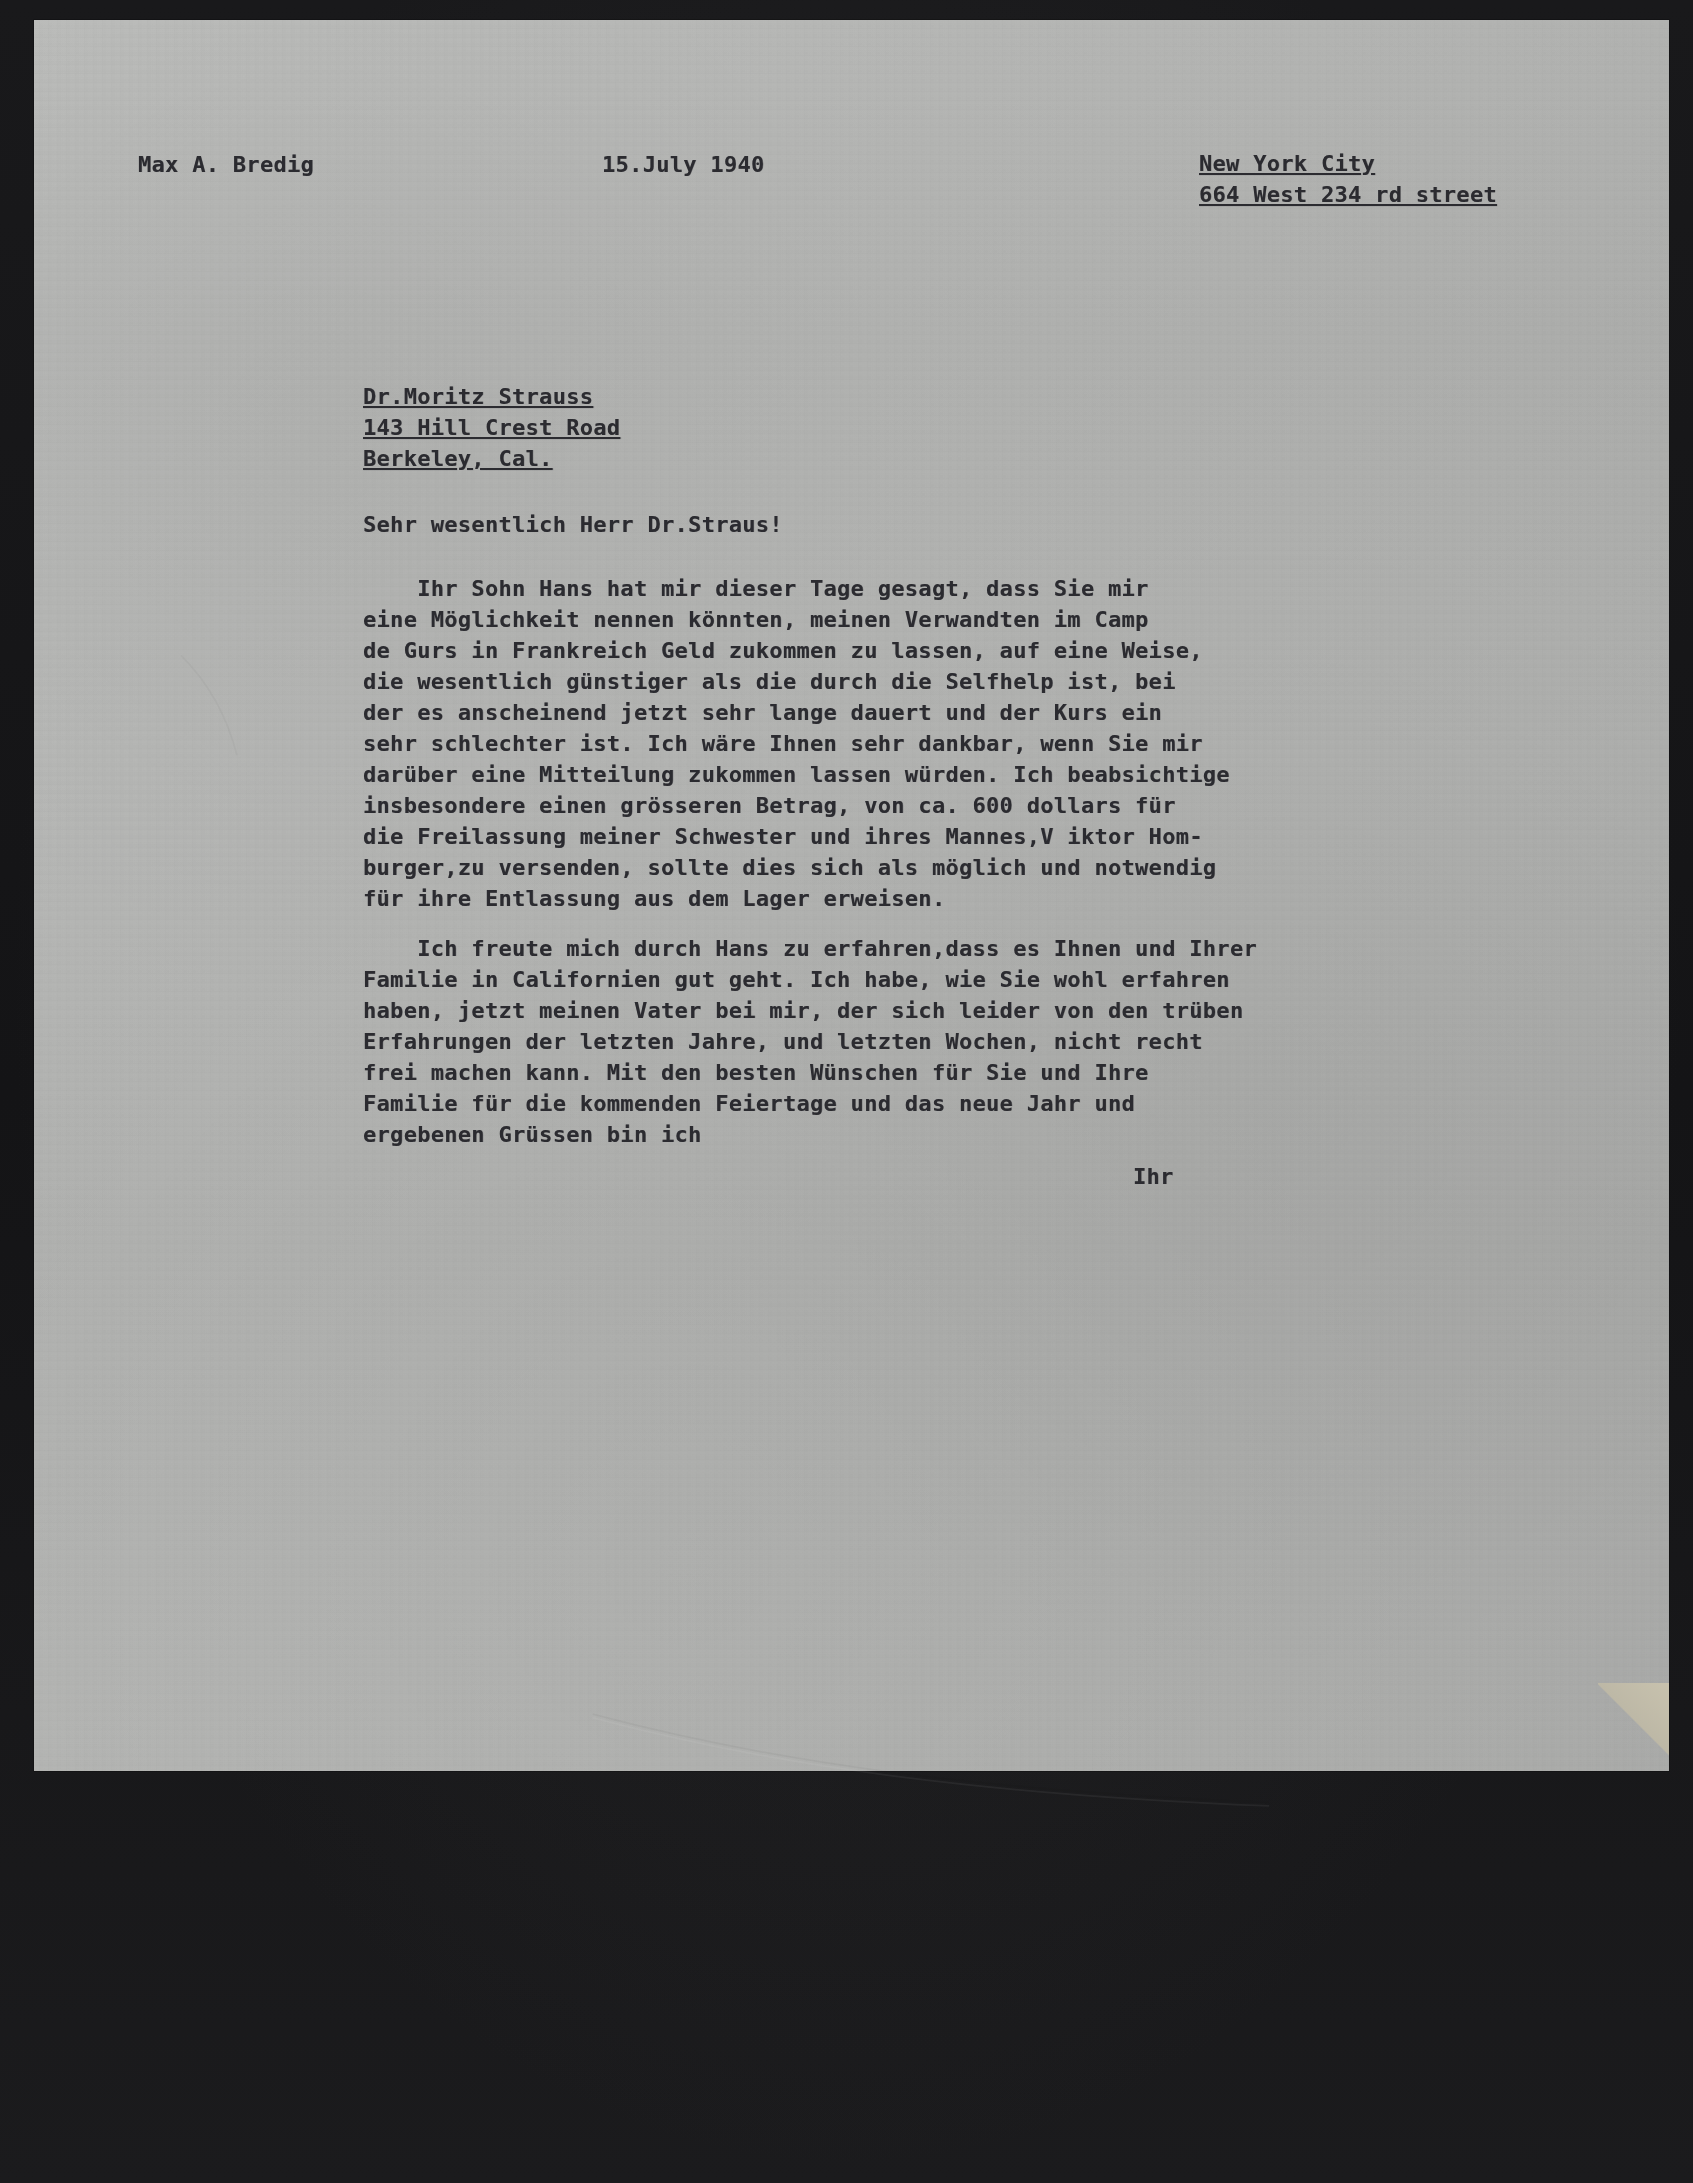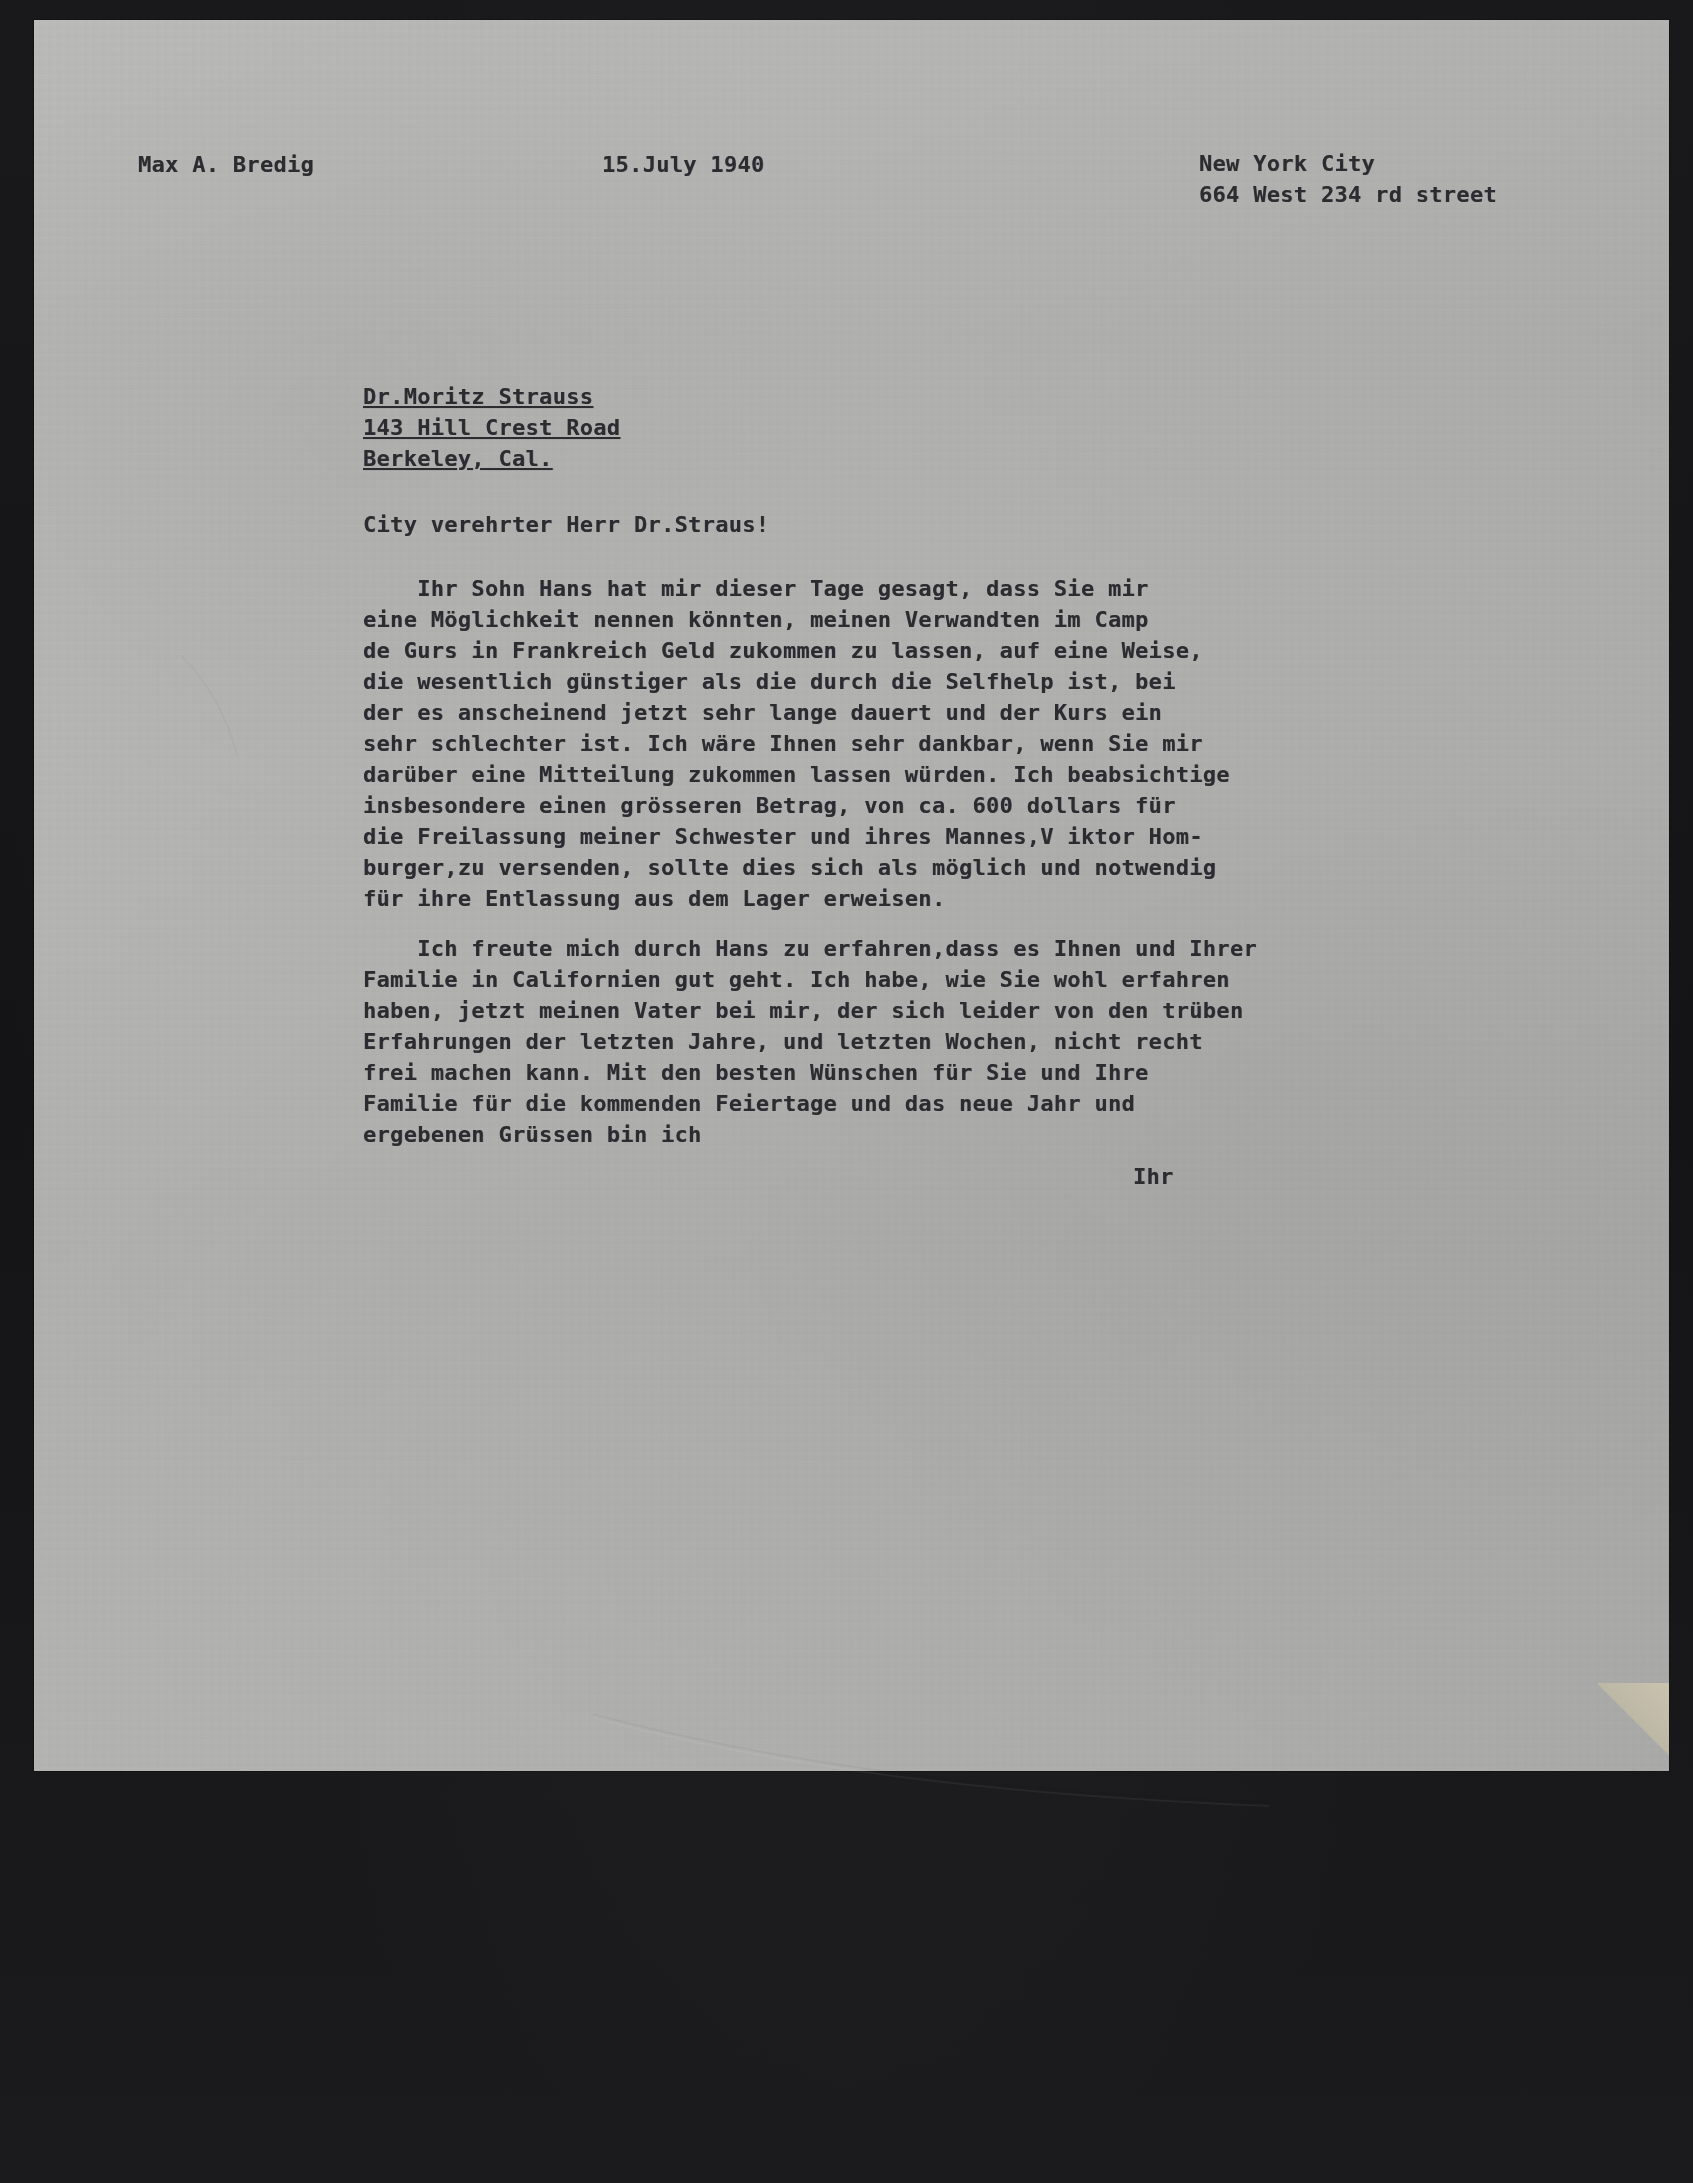"New York City" #hdr-addr { text-decoration: none -> underline }
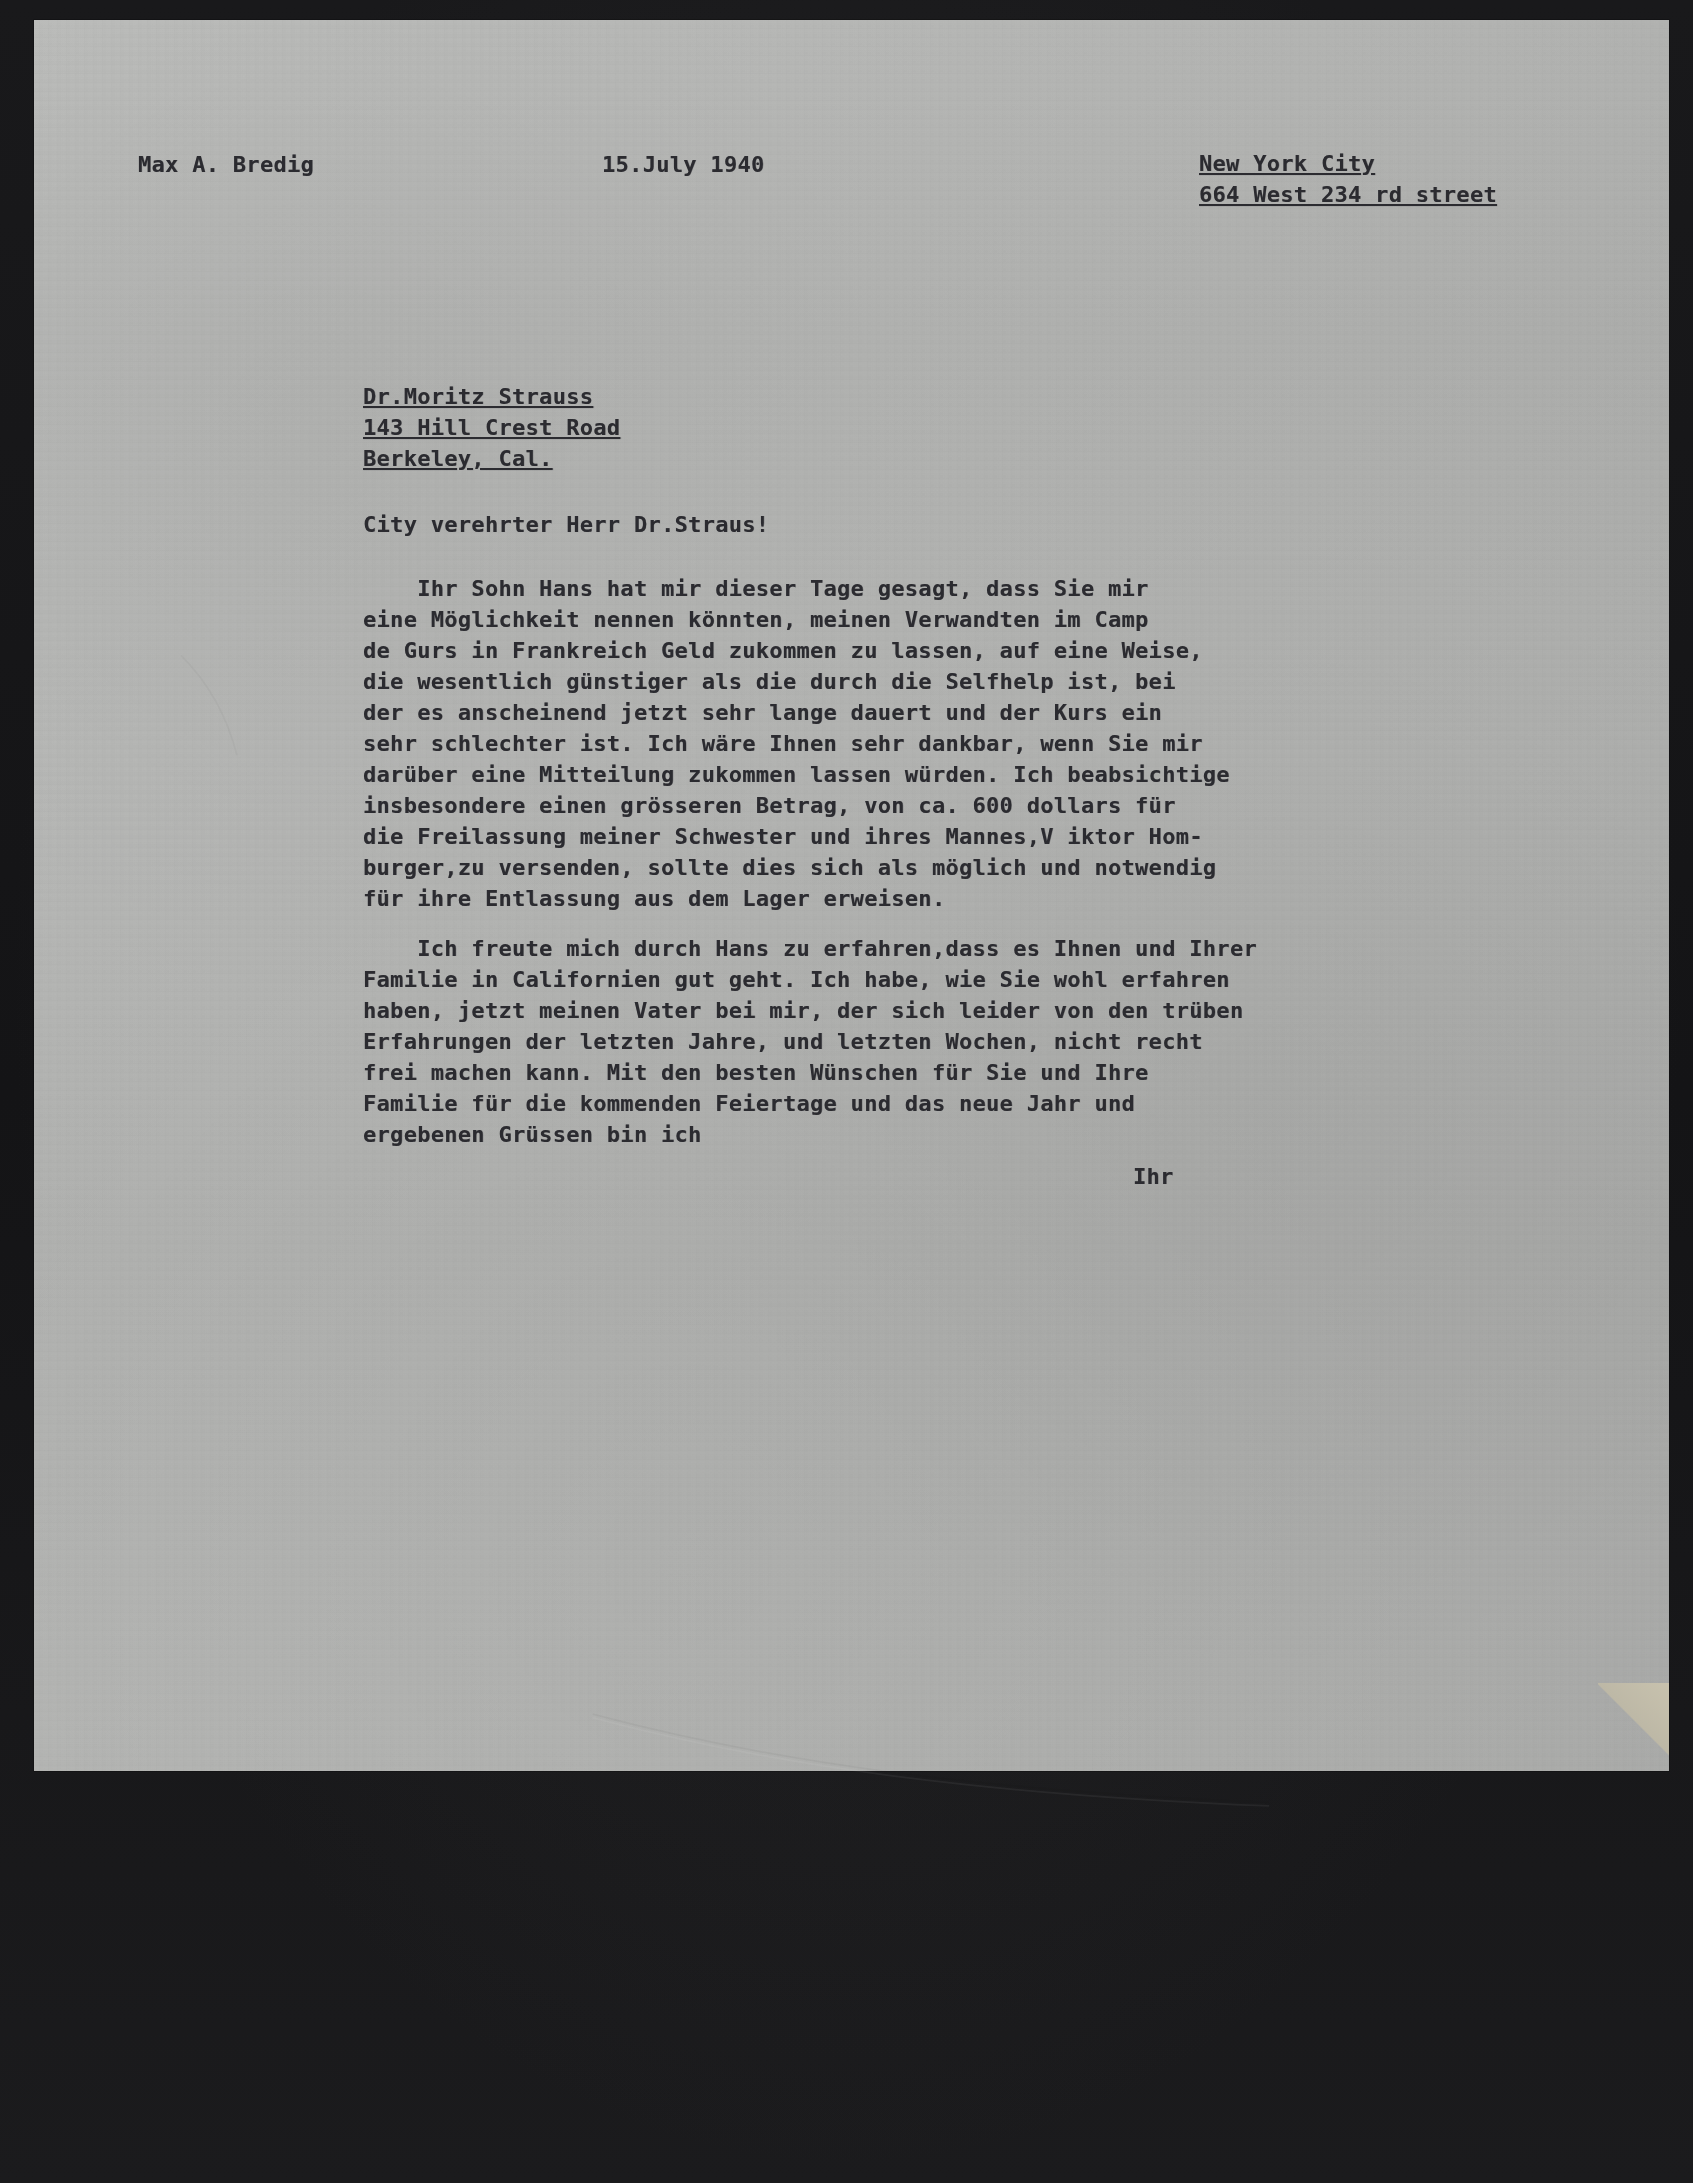"City verehrter Herr Dr.Straus!" div.tw { text: City verehrter -> Sehr wesentlich }
